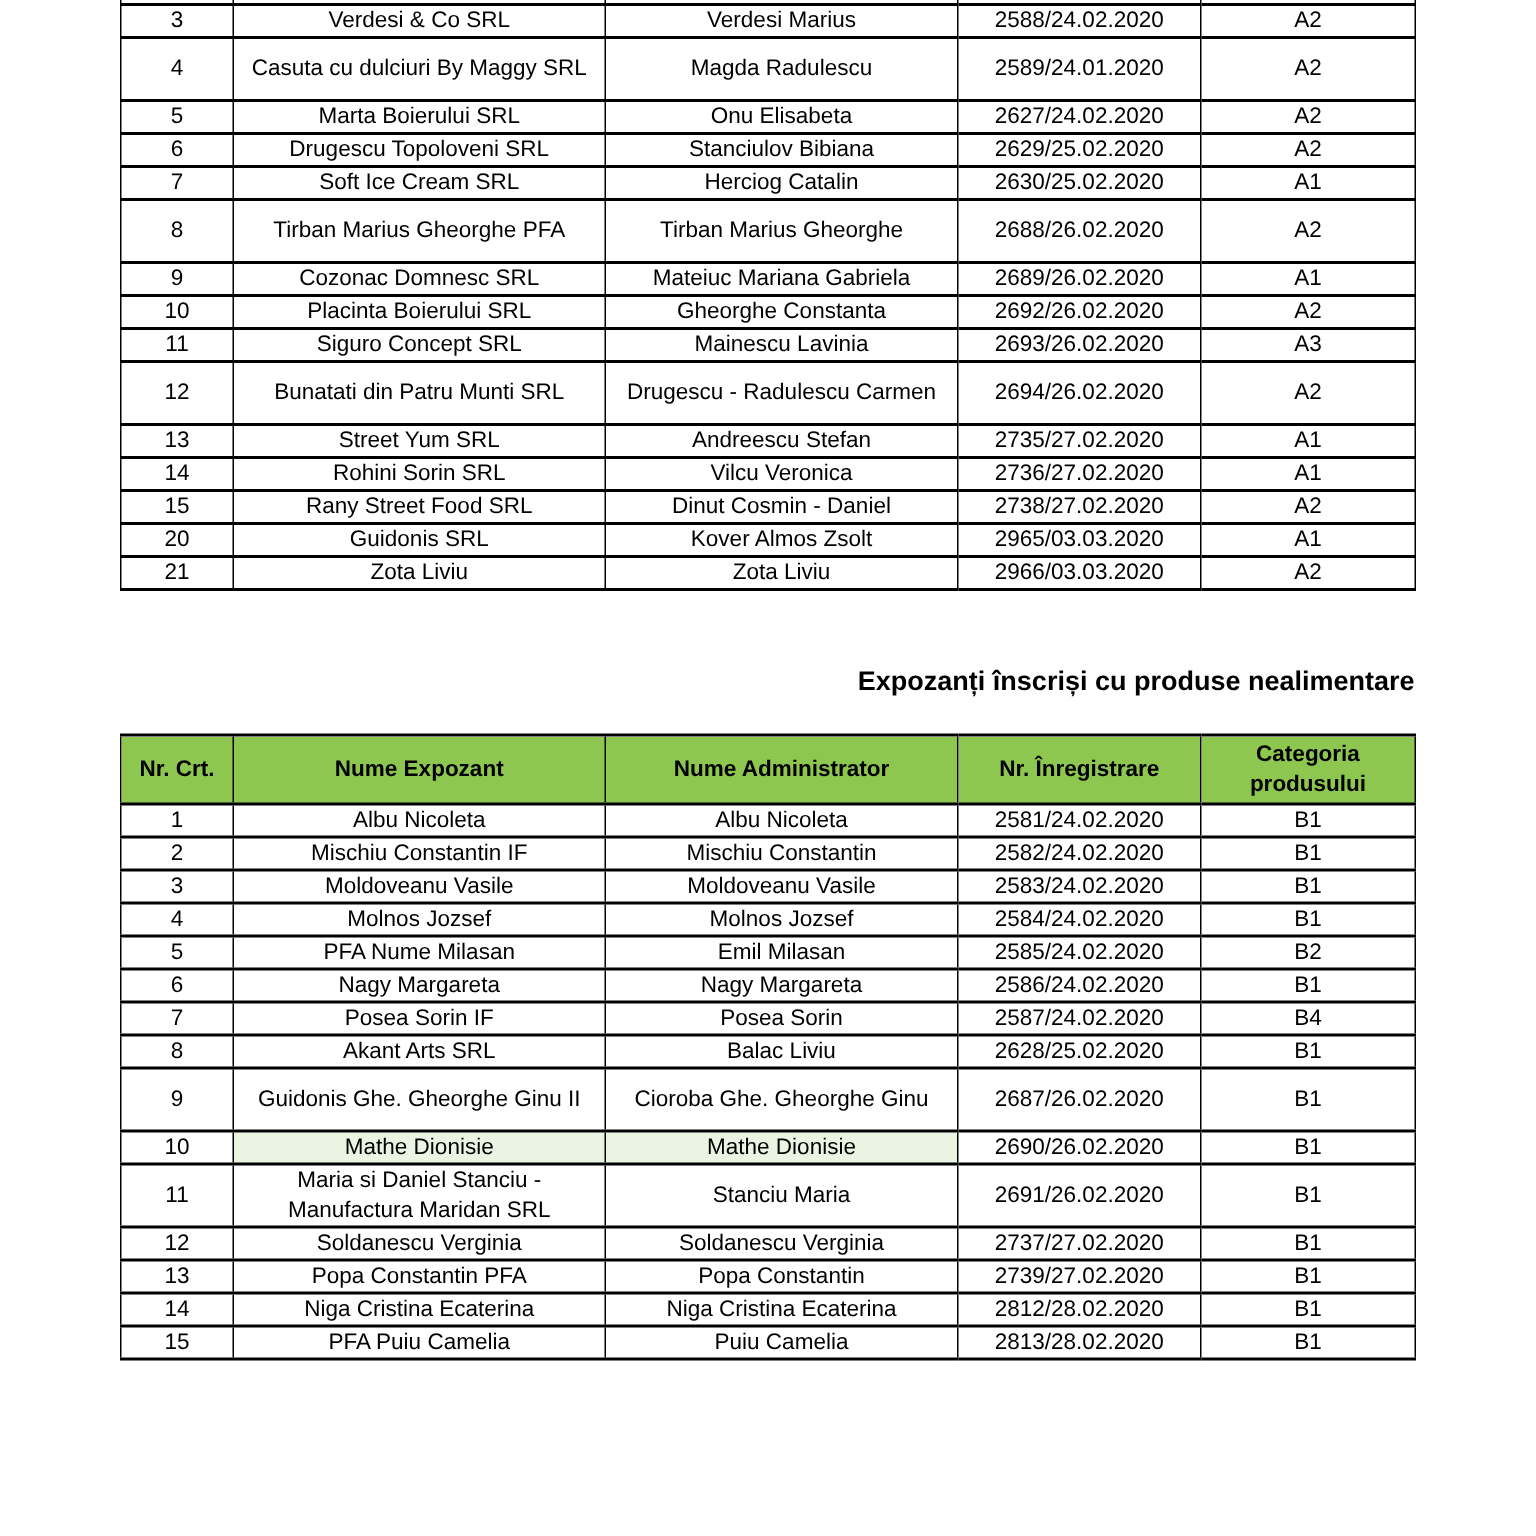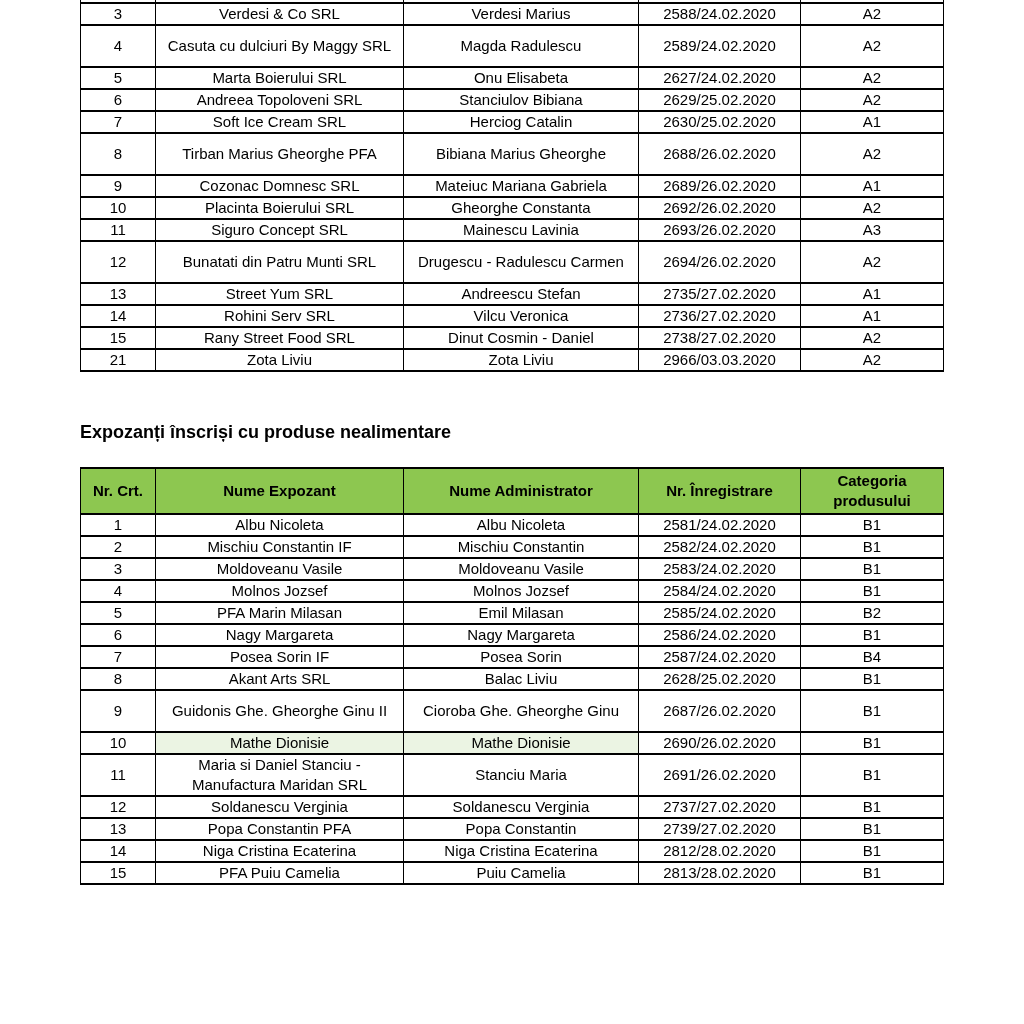"2589/24.02.2020" td { text: 2589/24.02.2020 -> 2589/24.01.2020 }
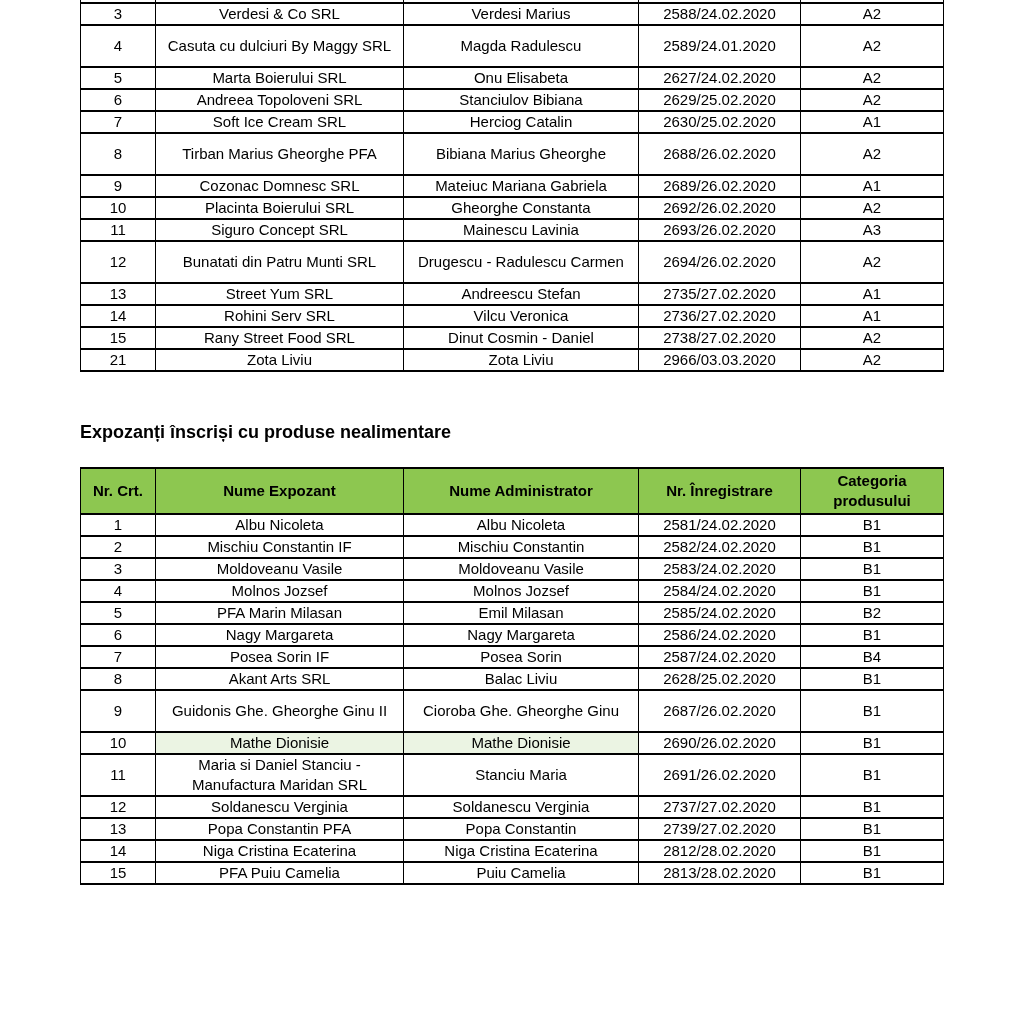"Andreea Topoloveni SRL" td { text: Andreea -> Drugescu }
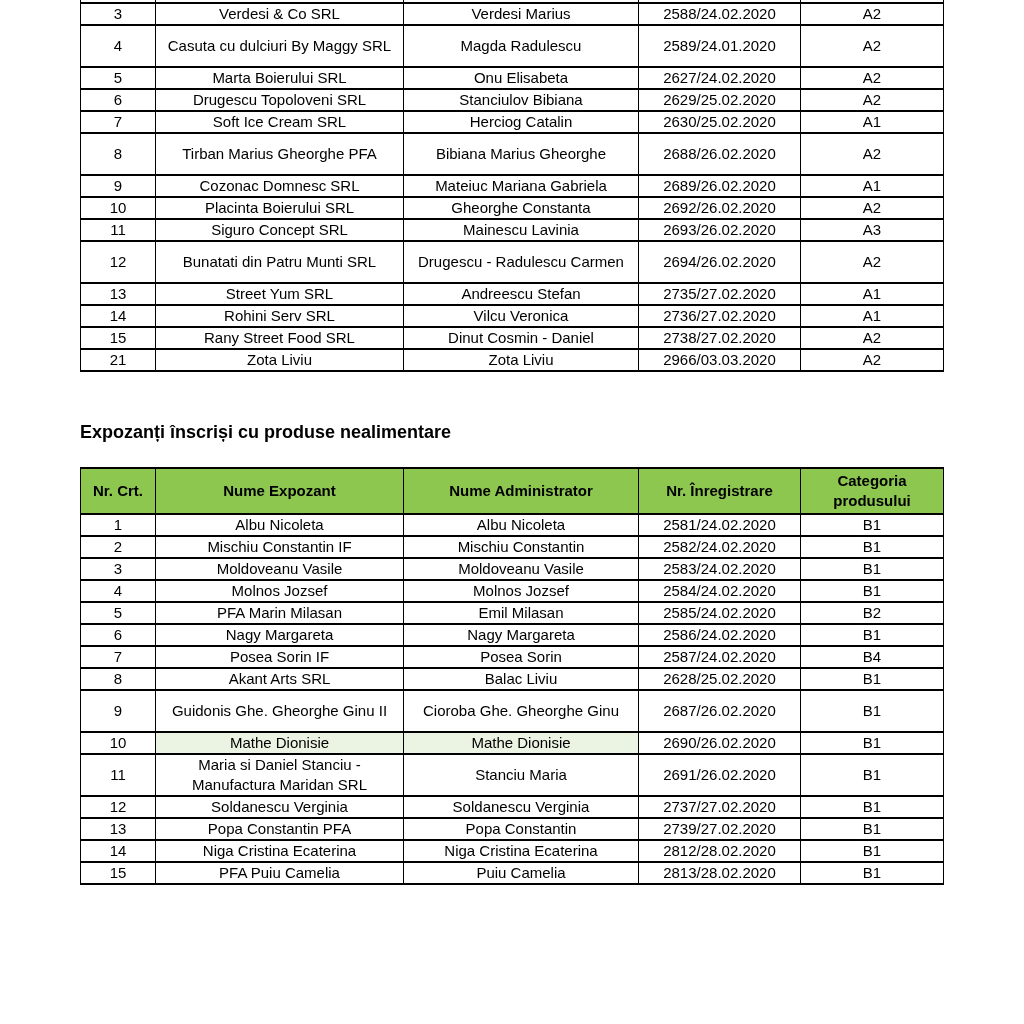"Bibiana Marius Gheorghe" td { text: Bibiana -> Tirban }
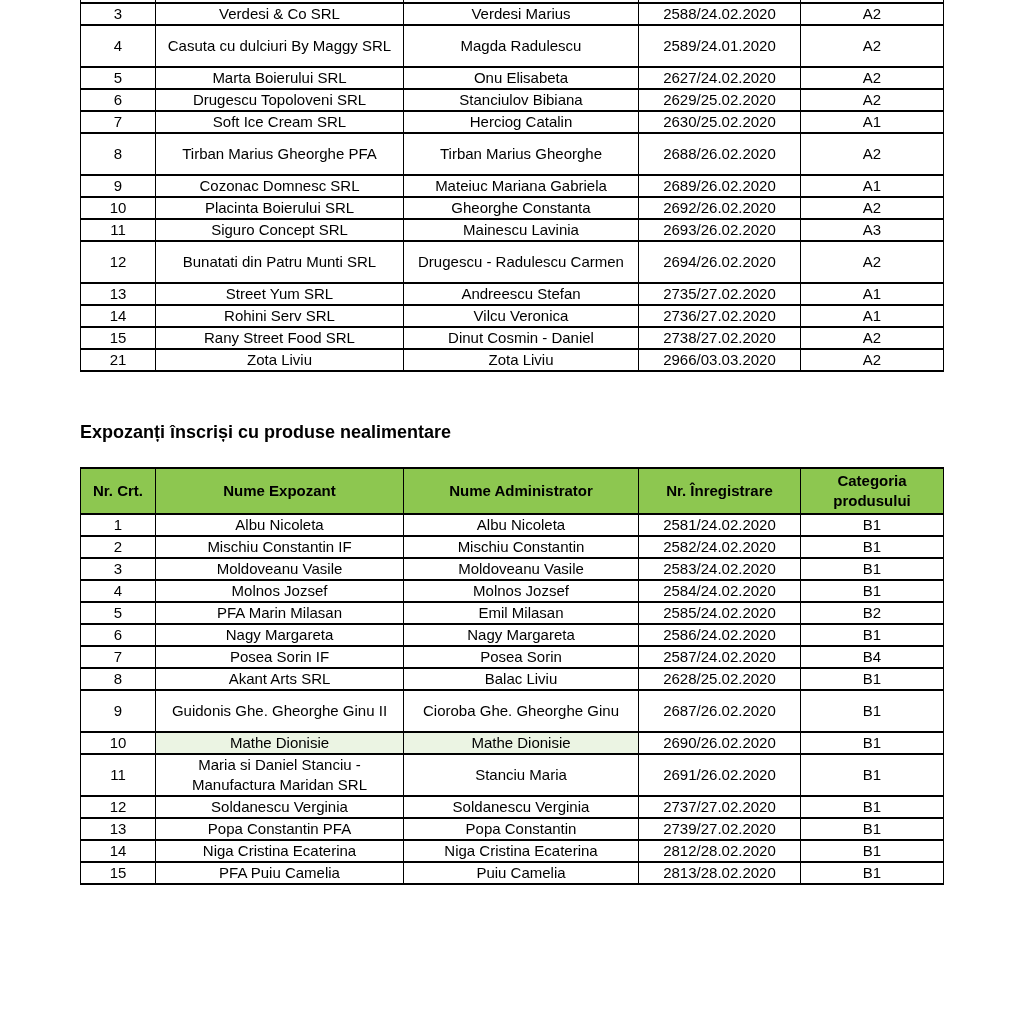"Rohini Serv SRL" td { text: Serv -> Sorin }
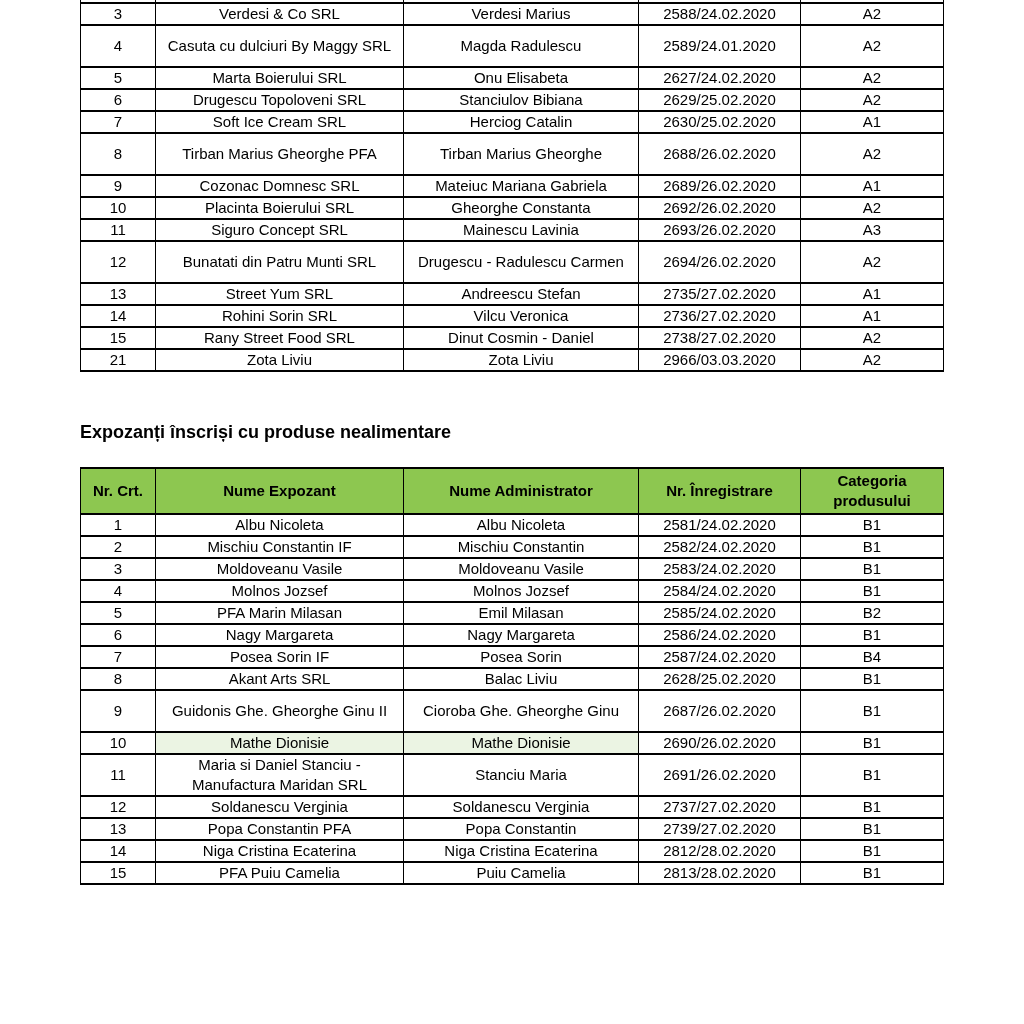"20" tr { html: none -> <tr> <td>20</td> <td>Guidonis SRL</td> <td>Kover Almos Zsolt</td> <td>2965/03.03.2020</td> <td>A1</td> </tr> }
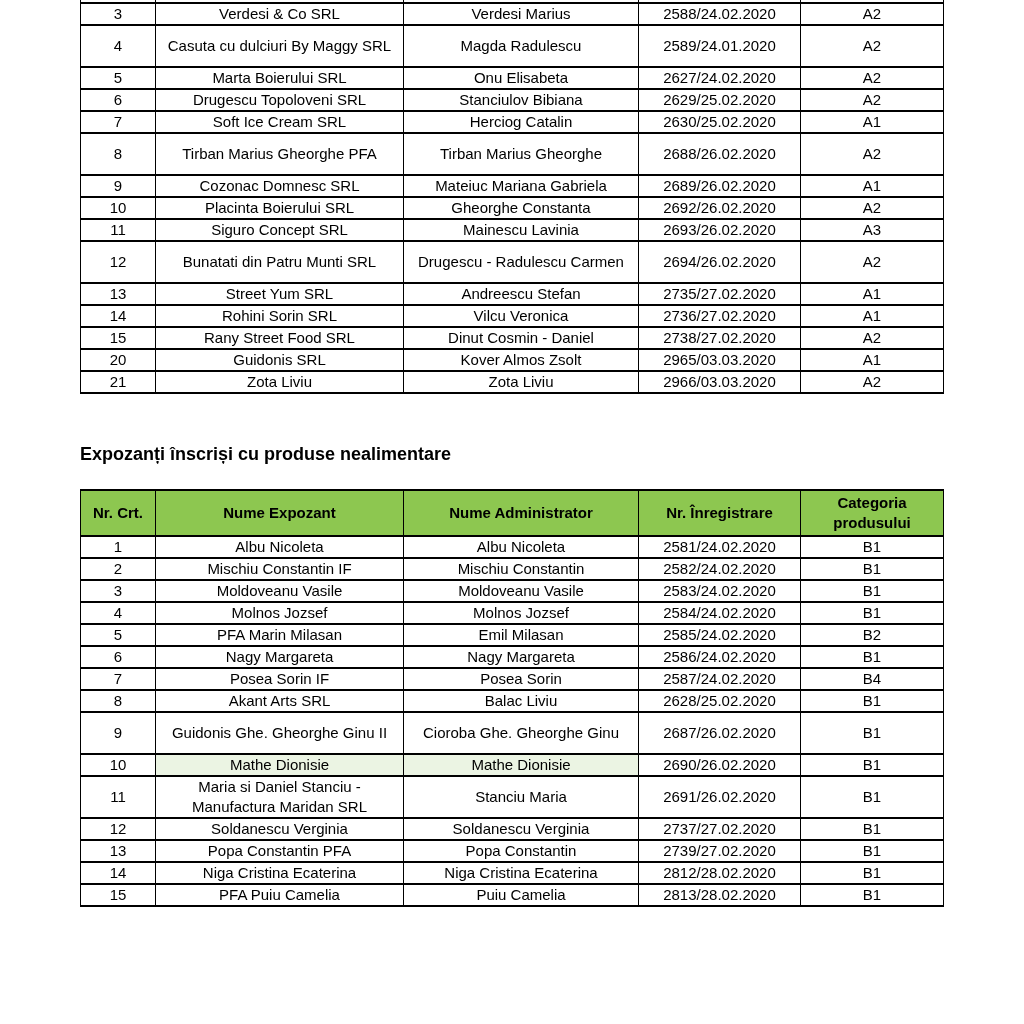"Expozanți înscriși cu produse" .heading { text-align: left -> right }
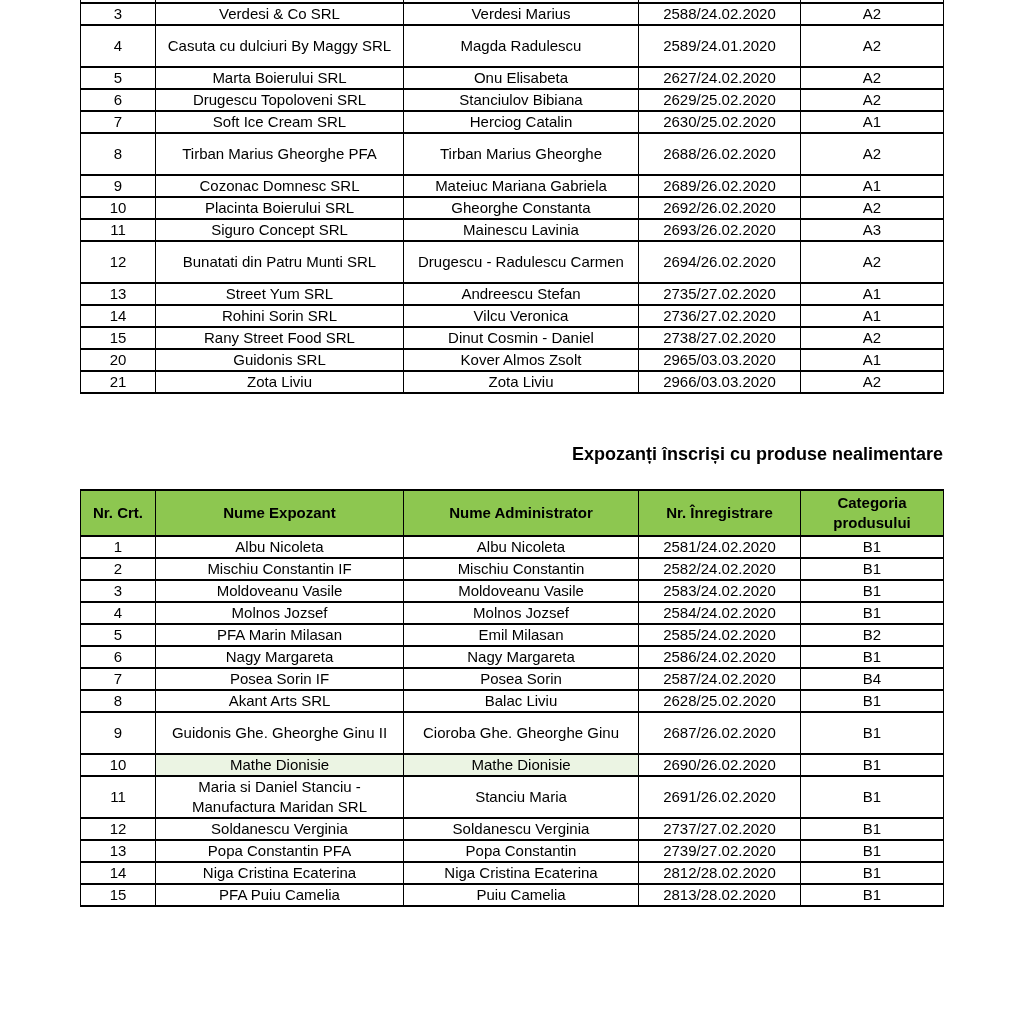"PFA Marin Milasan" td { text: Marin -> Nume }
